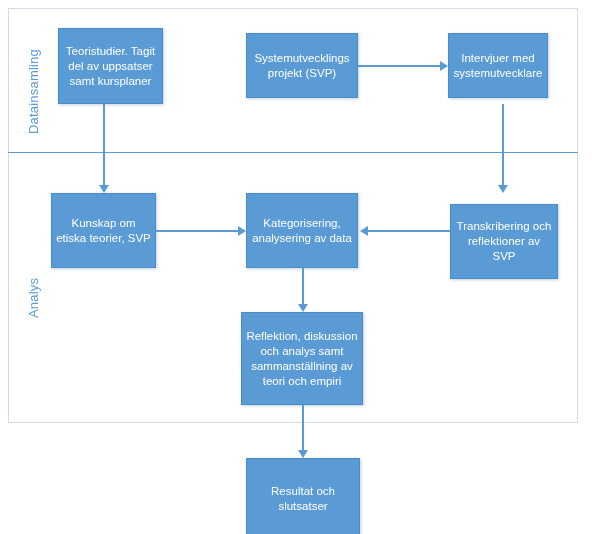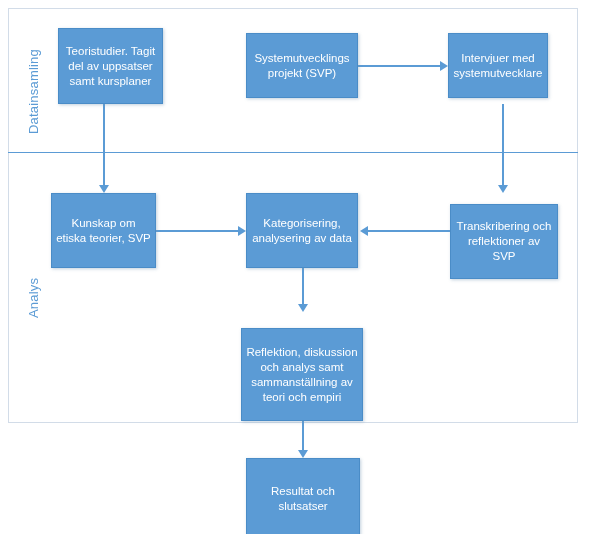"Reflektion, diskussion och analys samt" div.node { top: 328px -> 312px }
